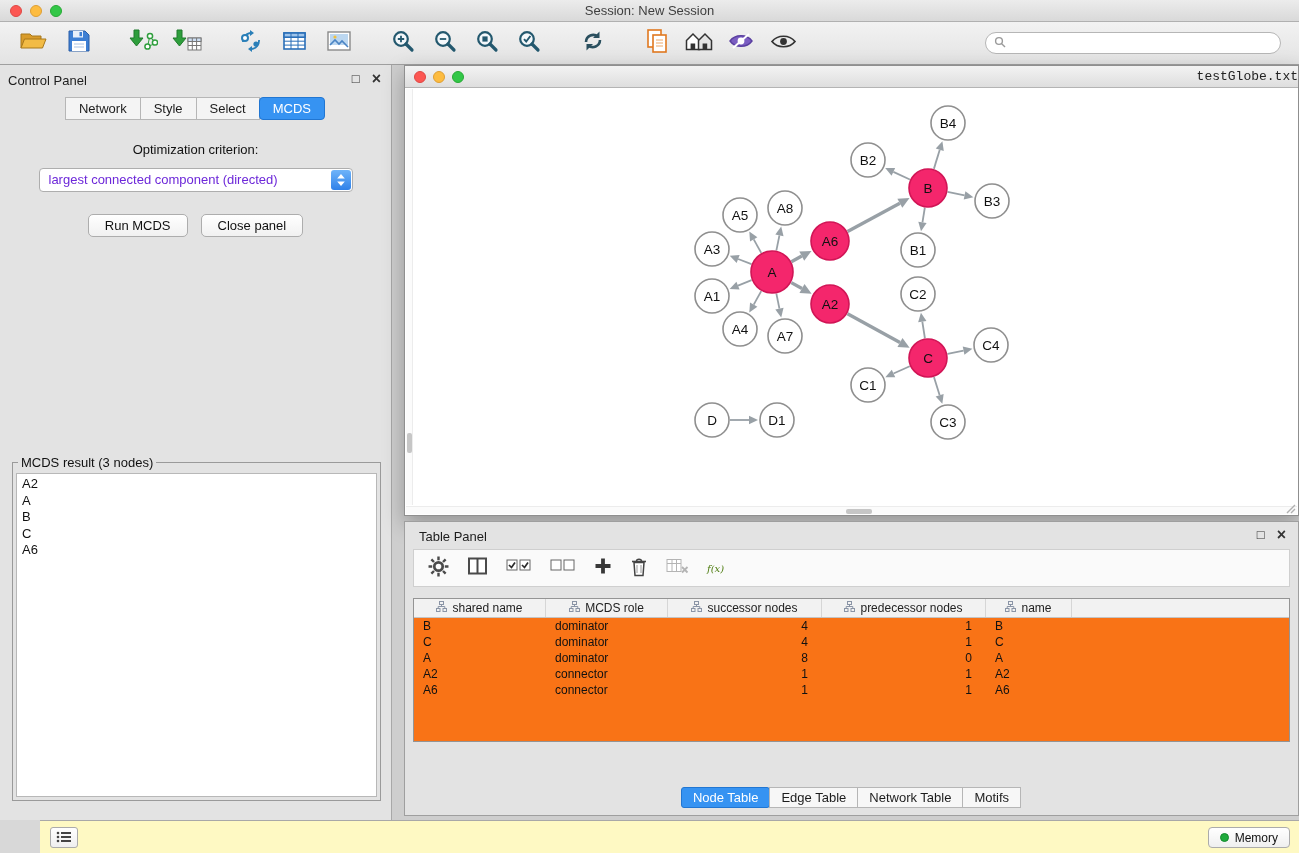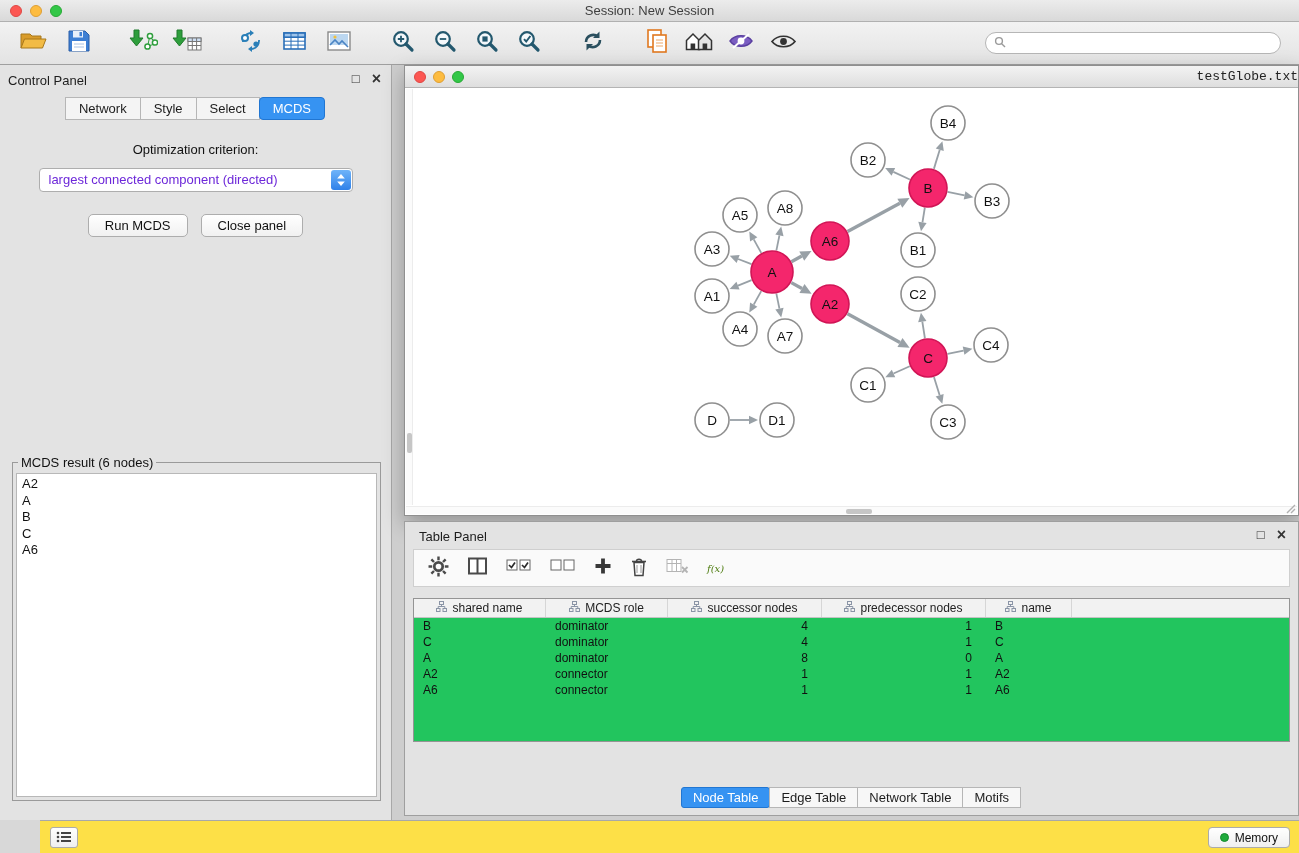"MCDS result (6 nodes)" legend { text: 6 -> 3 }
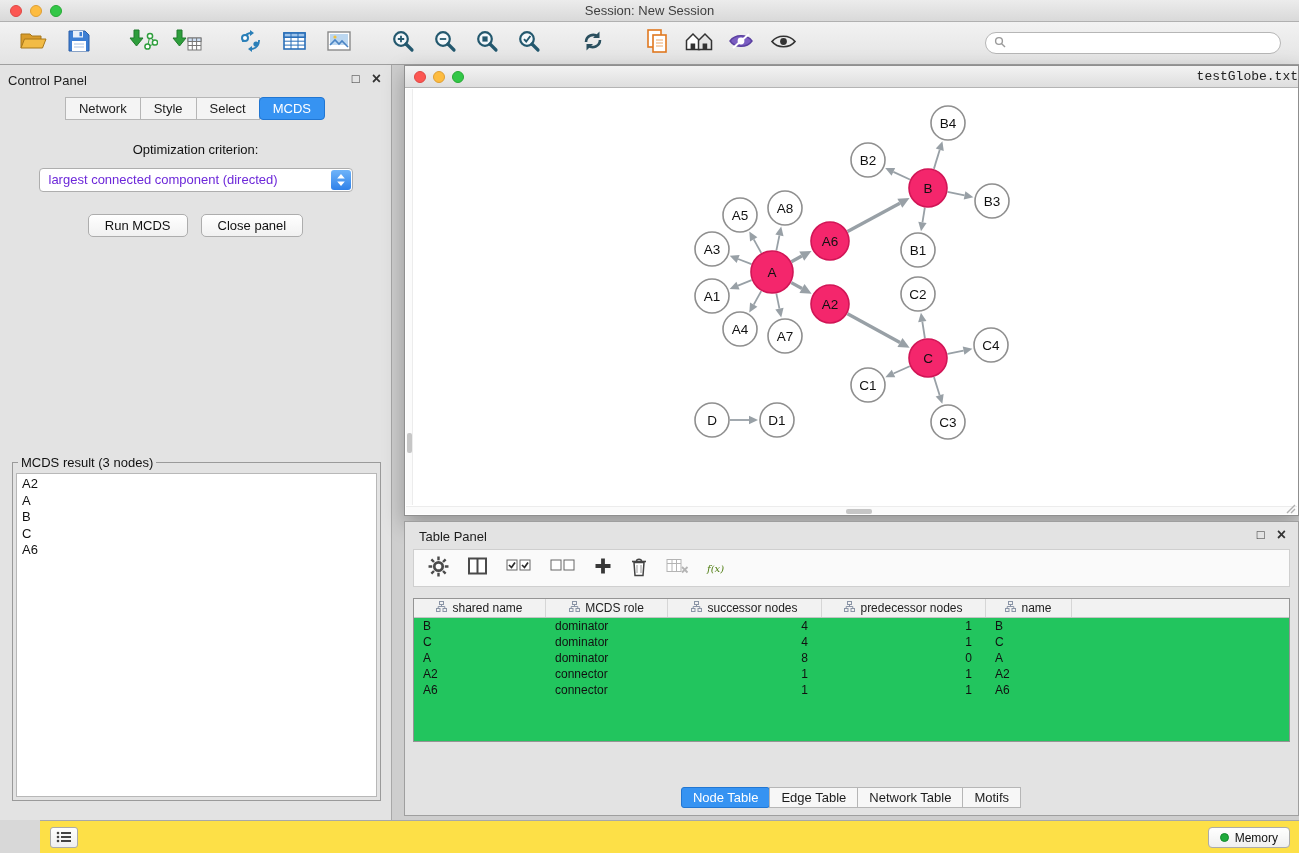"shared name" .tp-table { background: #22c55e -> #f97316 }
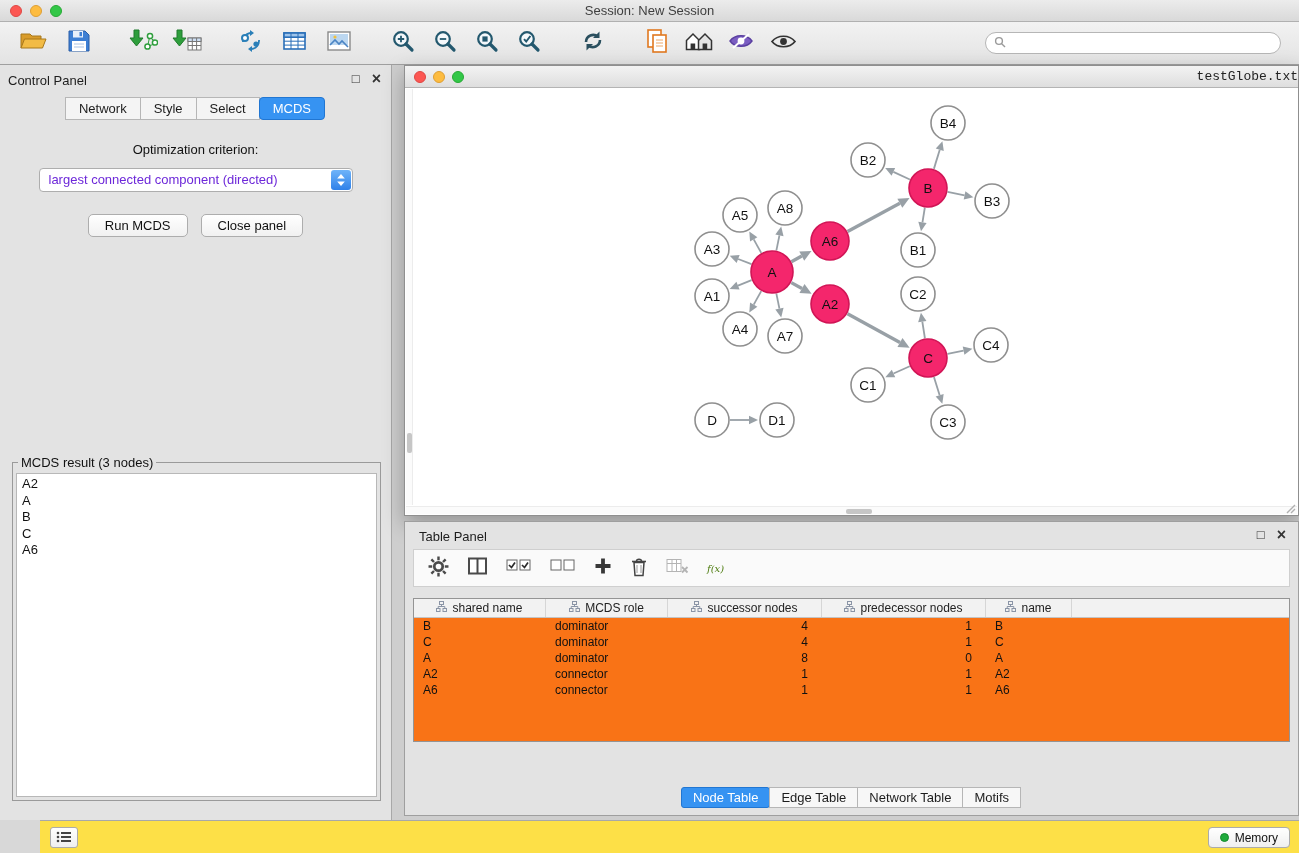"Memory" .statusbar { background: #fde047 -> #fef9c3 }
